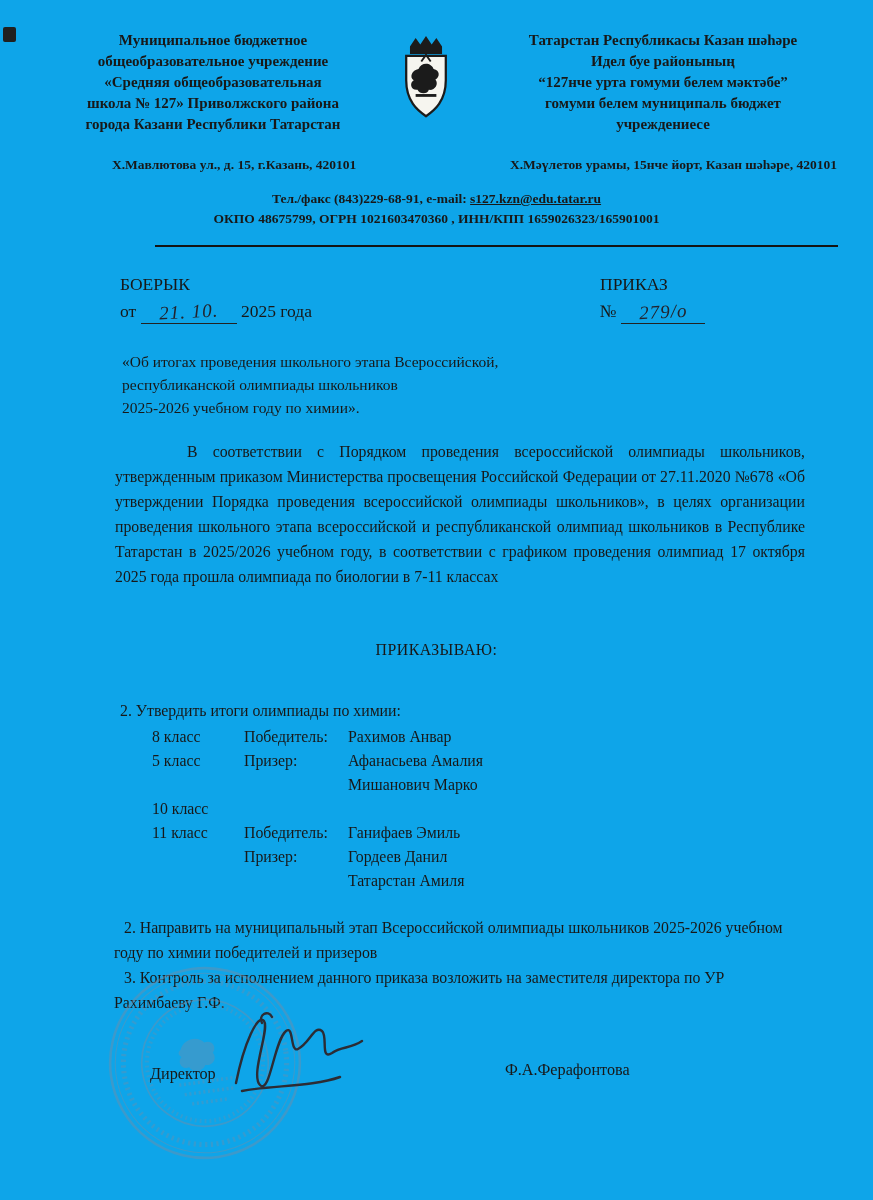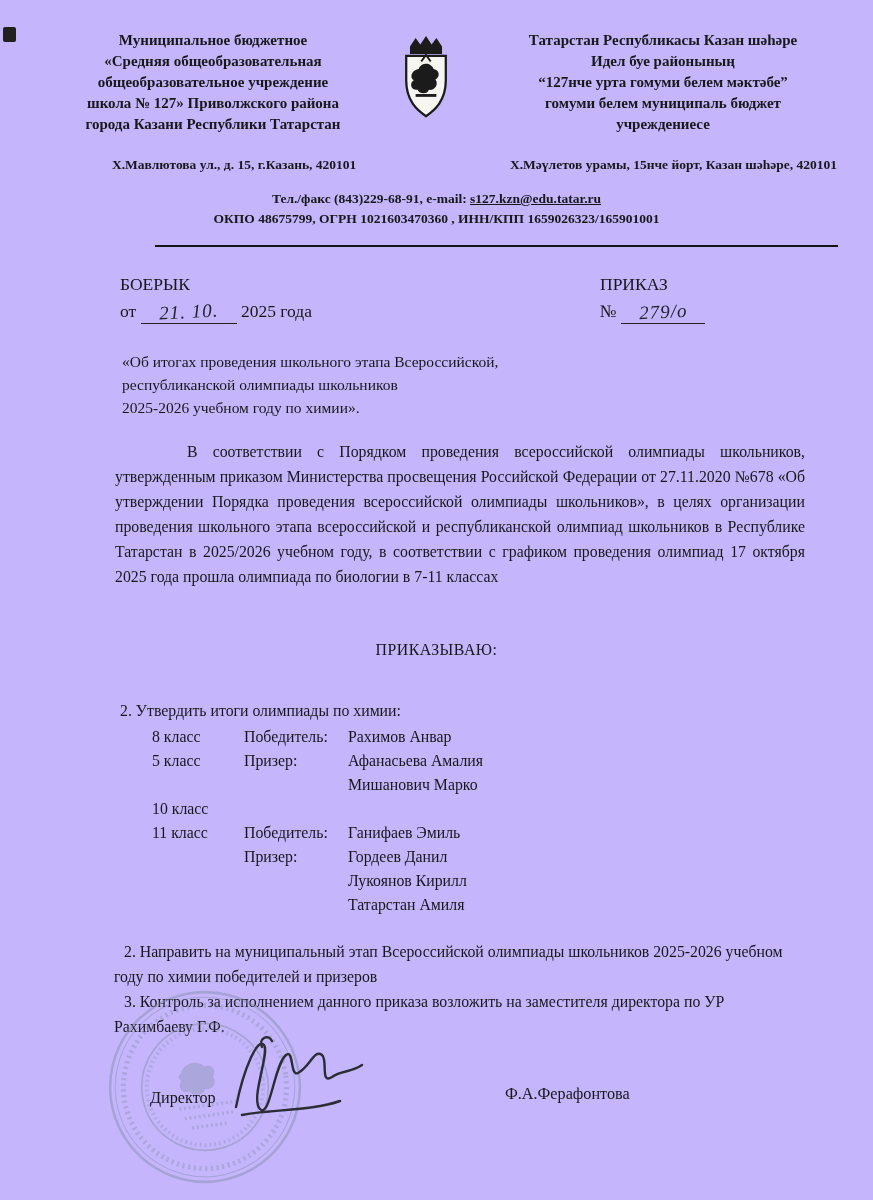"Муниципальное бюджетное" .page { background: #c4b5fd -> #0ea5e9 }
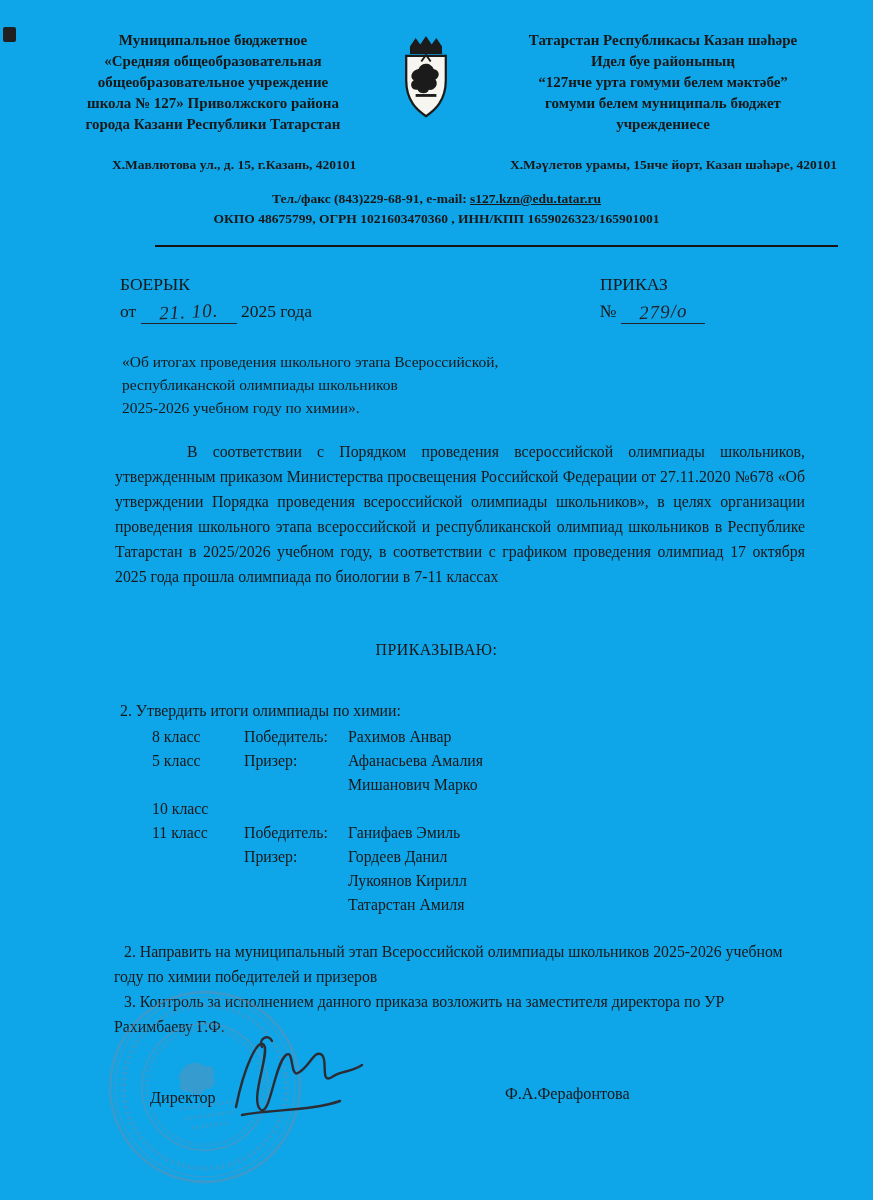"«Средняя общеобразовательная" div { order: before "общеобразовательное учреждение" -> after "общеобразовательное учреждение" }
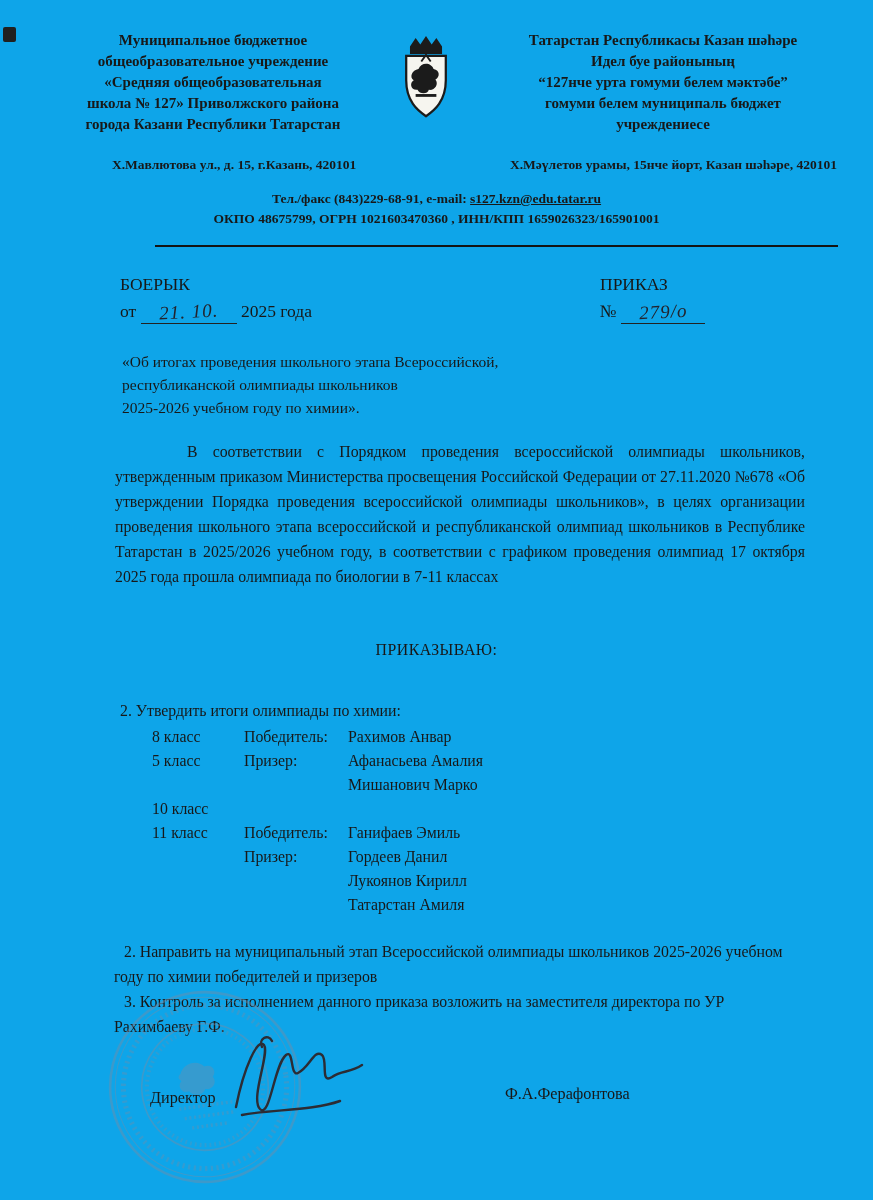"Лукоянов Кирилл" span.res-name { html: <span>Лукоянов Кирилл</span> -> none }
